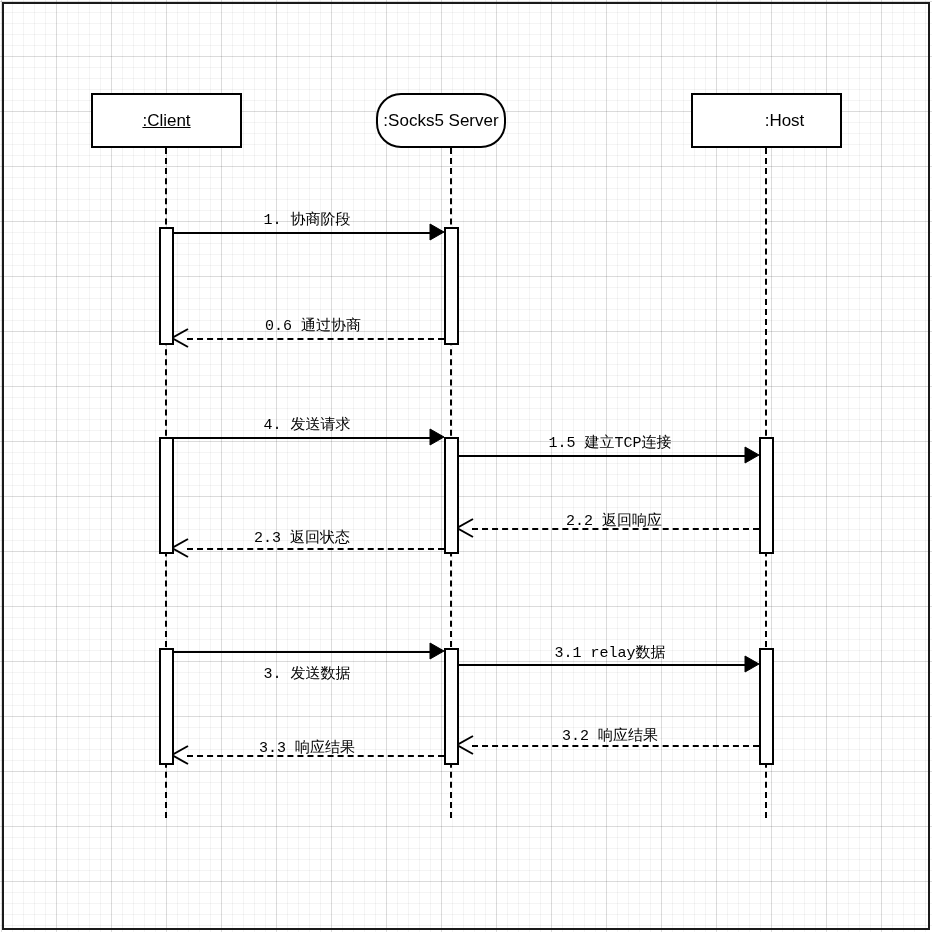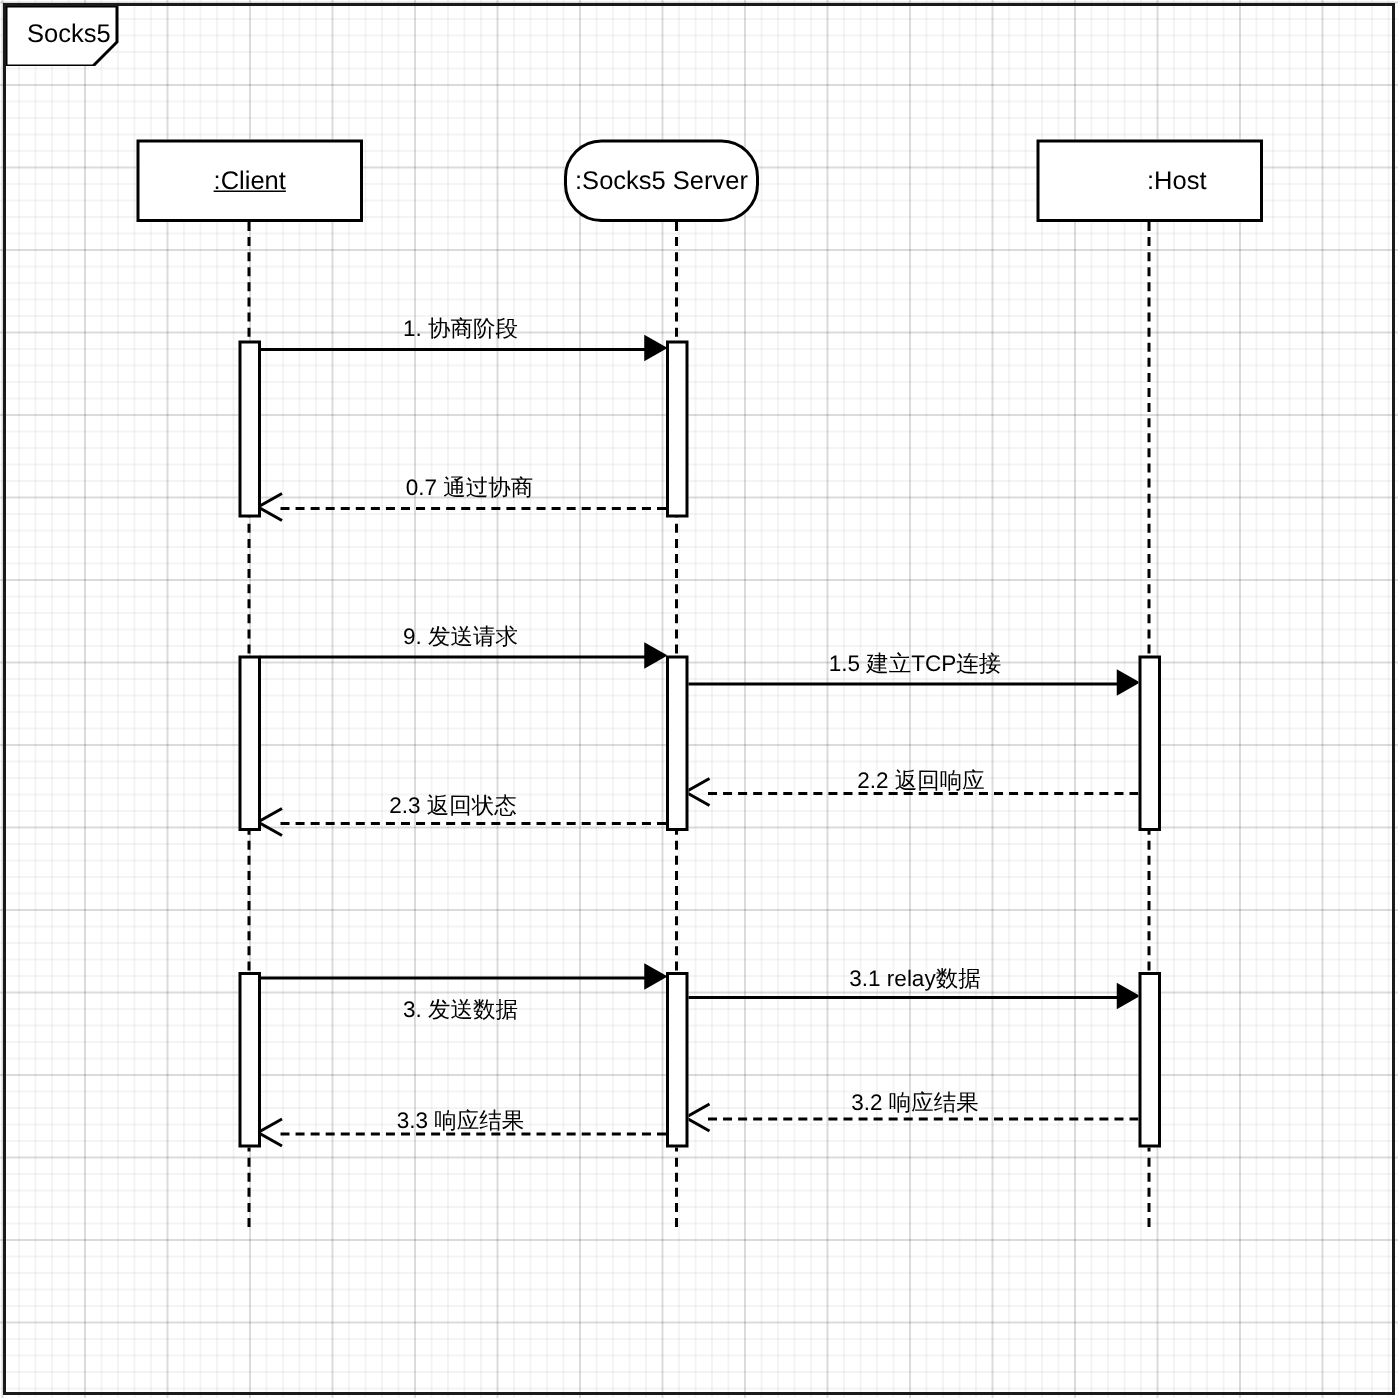"Socks5" div.frame-tab { html: <div> <svg> <path></path> </svg> <div>Socks5</div> </div> -> none }
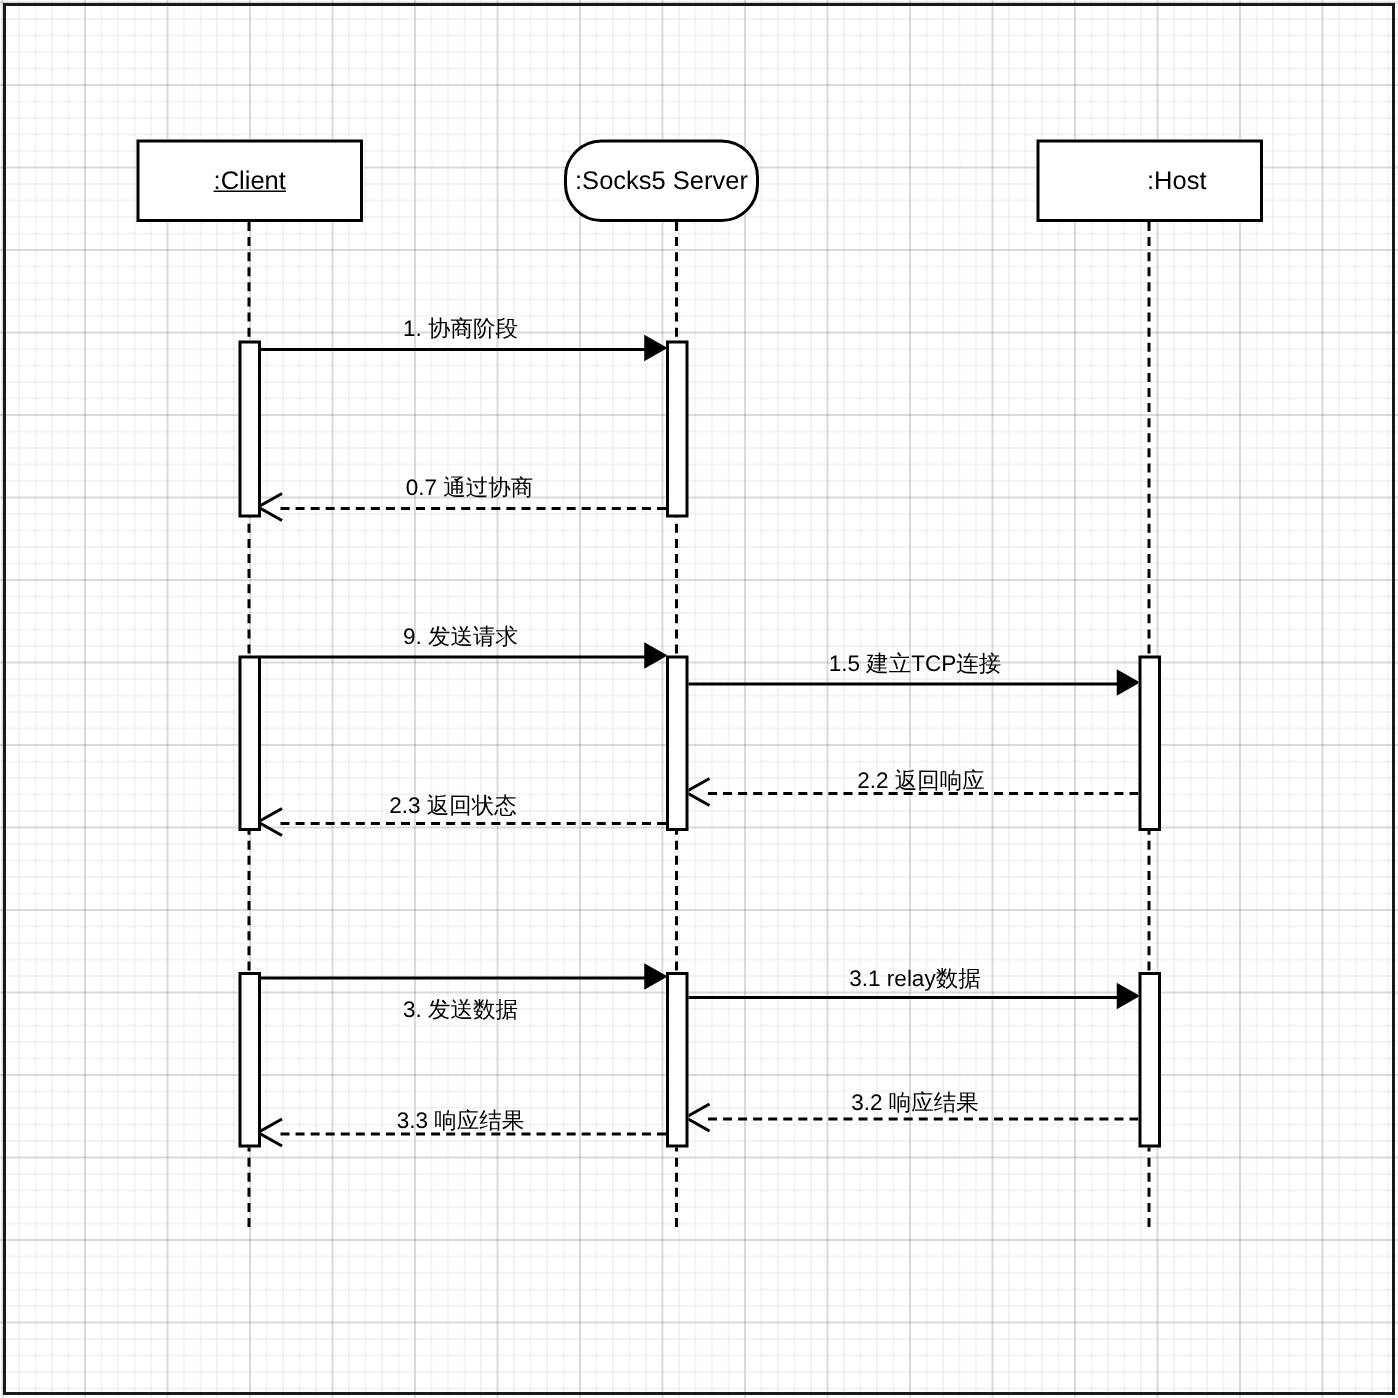"1. 协商阶段" .msg-label { font-family: none -> Liberation Mono, monospace }
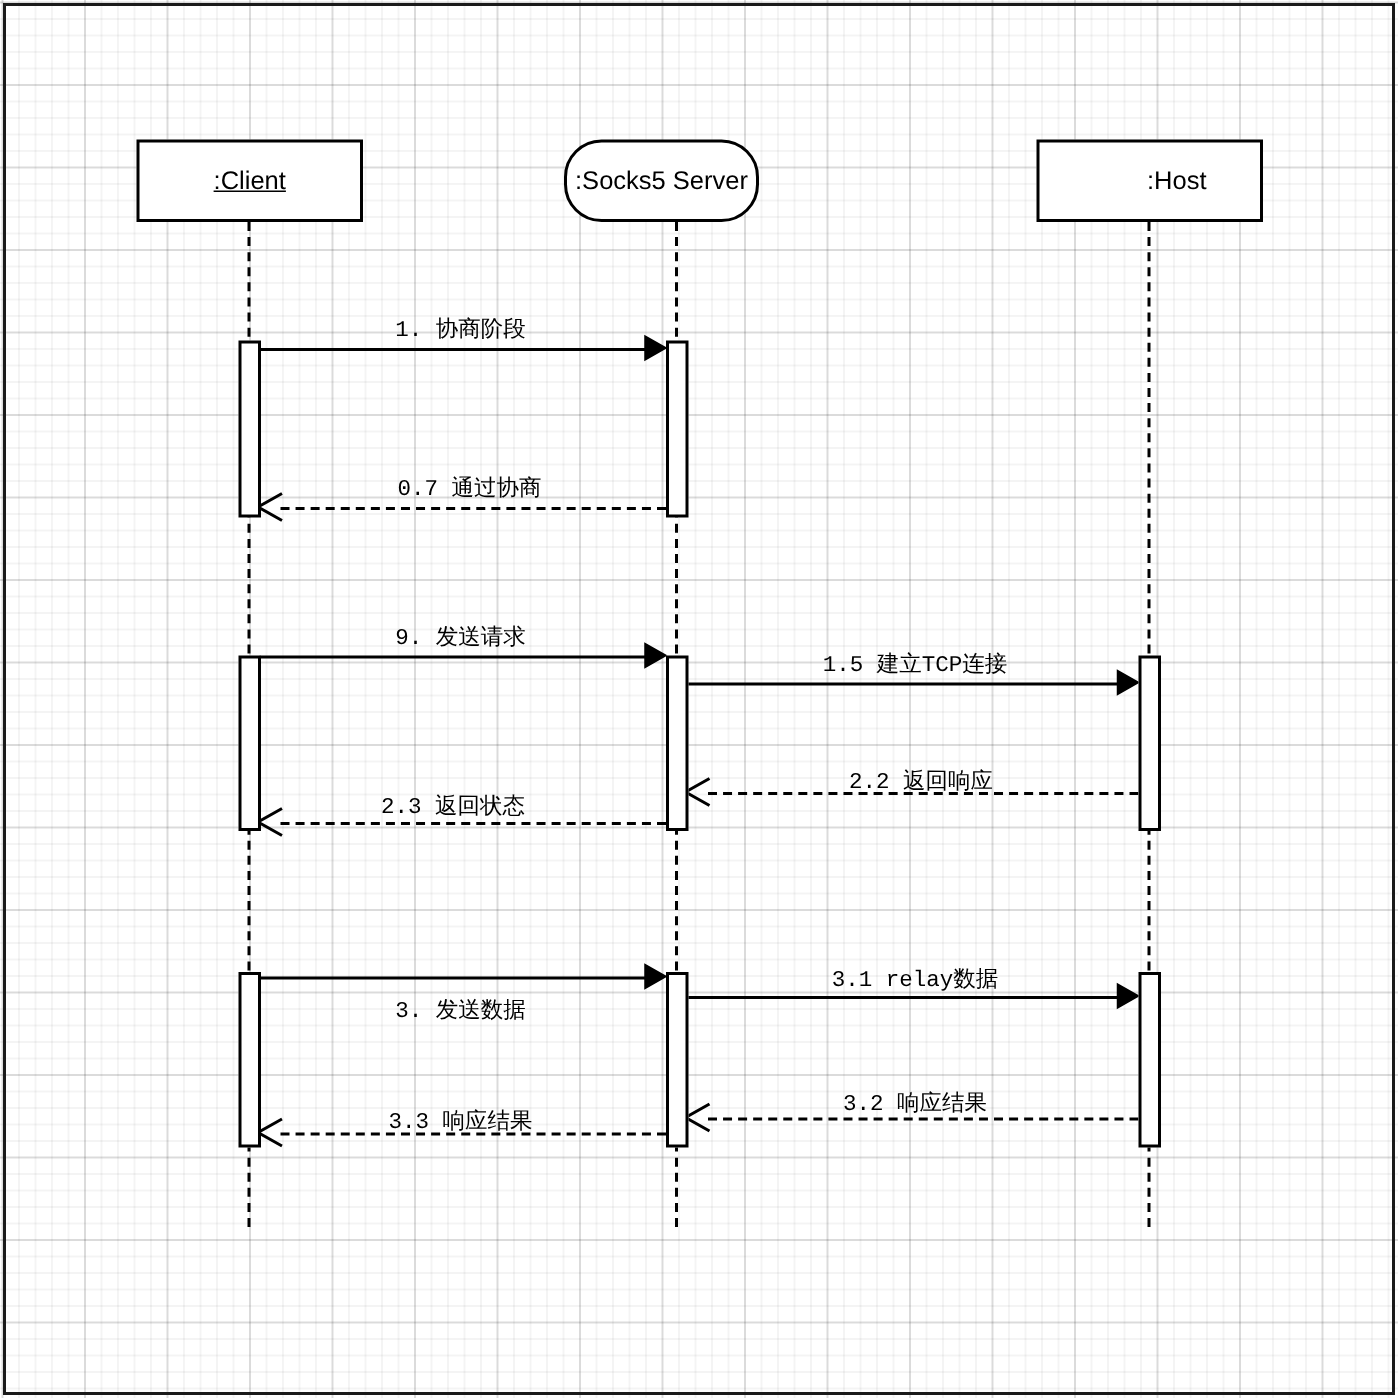"0.7 通过协商" div.msg-label { text: 0.7 -> 0.6 }
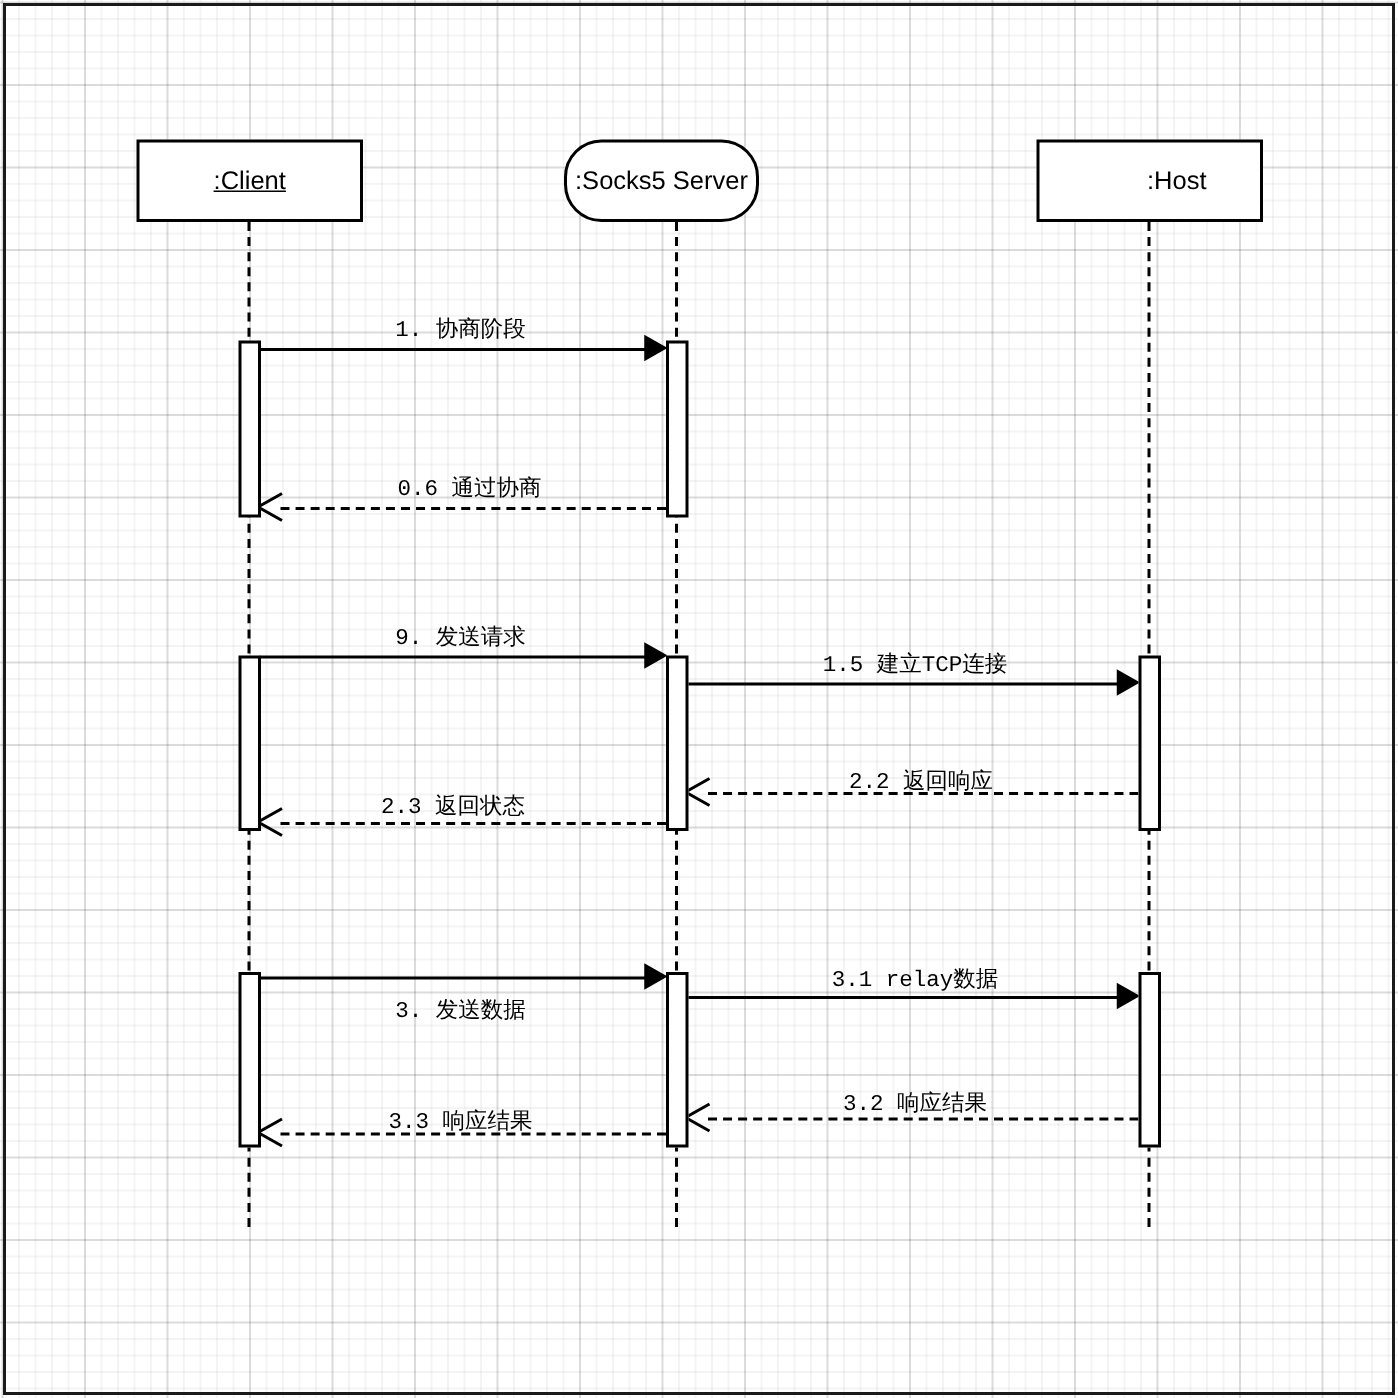"9. 发送请求" div.msg-label { text: 9 -> 4 }
